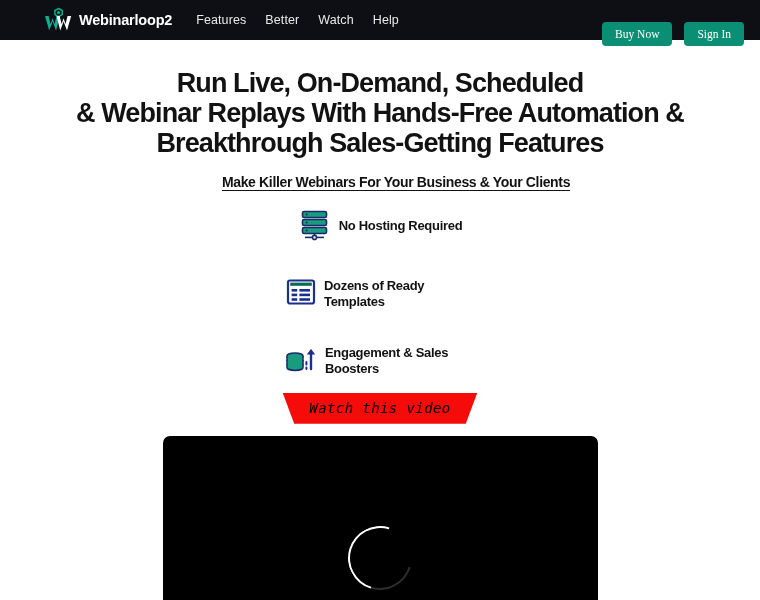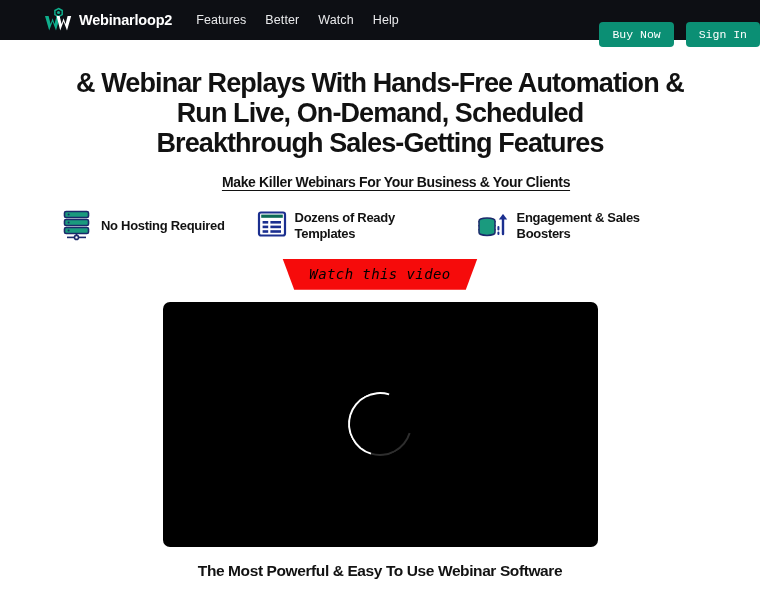"Webinarloop2" .header { padding: 0 0 0 44px -> 0 16px 0 44px }
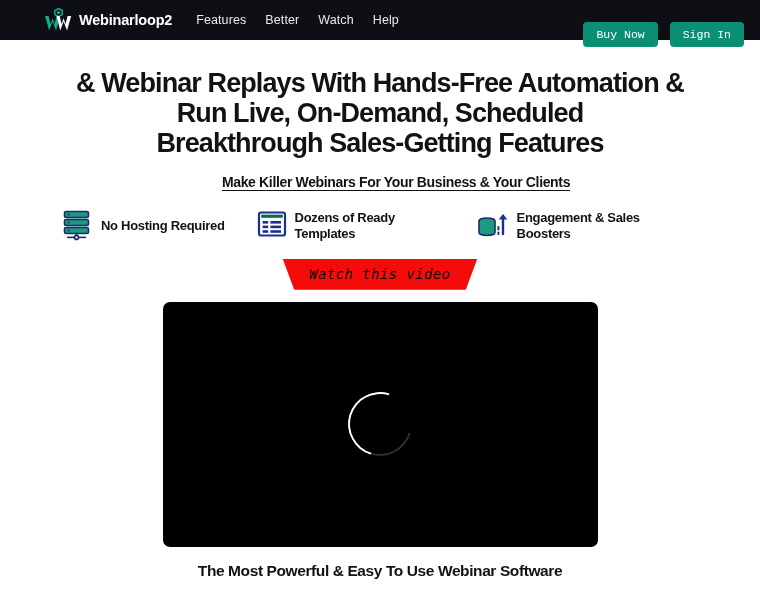"Buy Now" .btn-head { font-family: Liberation Mono, monospace -> Liberation Serif, serif }
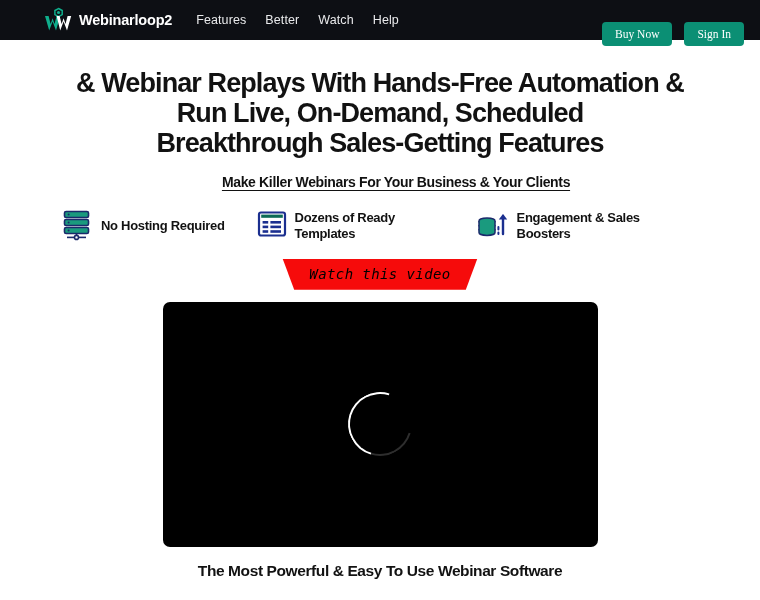"& Webinar Replays With Hands-Free" span { order: before "Run Live, On-Demand, Scheduled" -> after "Run Live, On-Demand, Scheduled" }
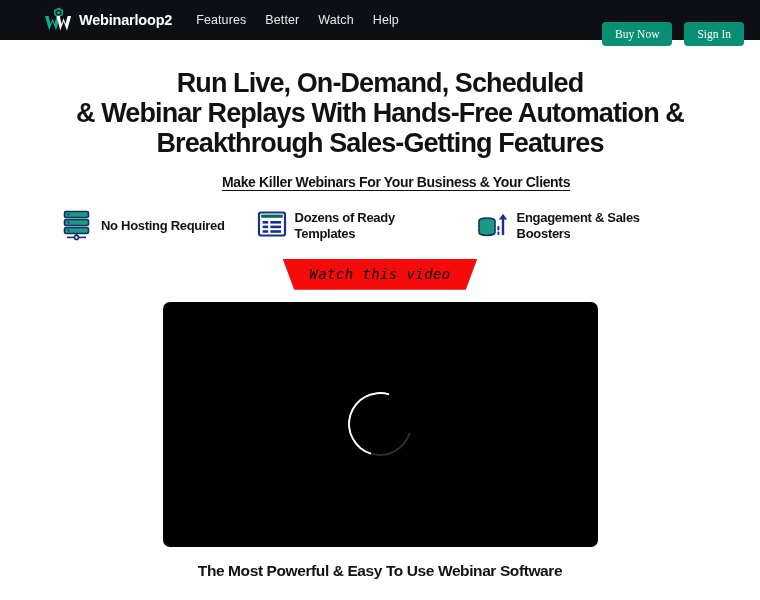"No Hosting Required" .features { flex-direction: none -> column; justify-content: flex-start -> flex-end }
